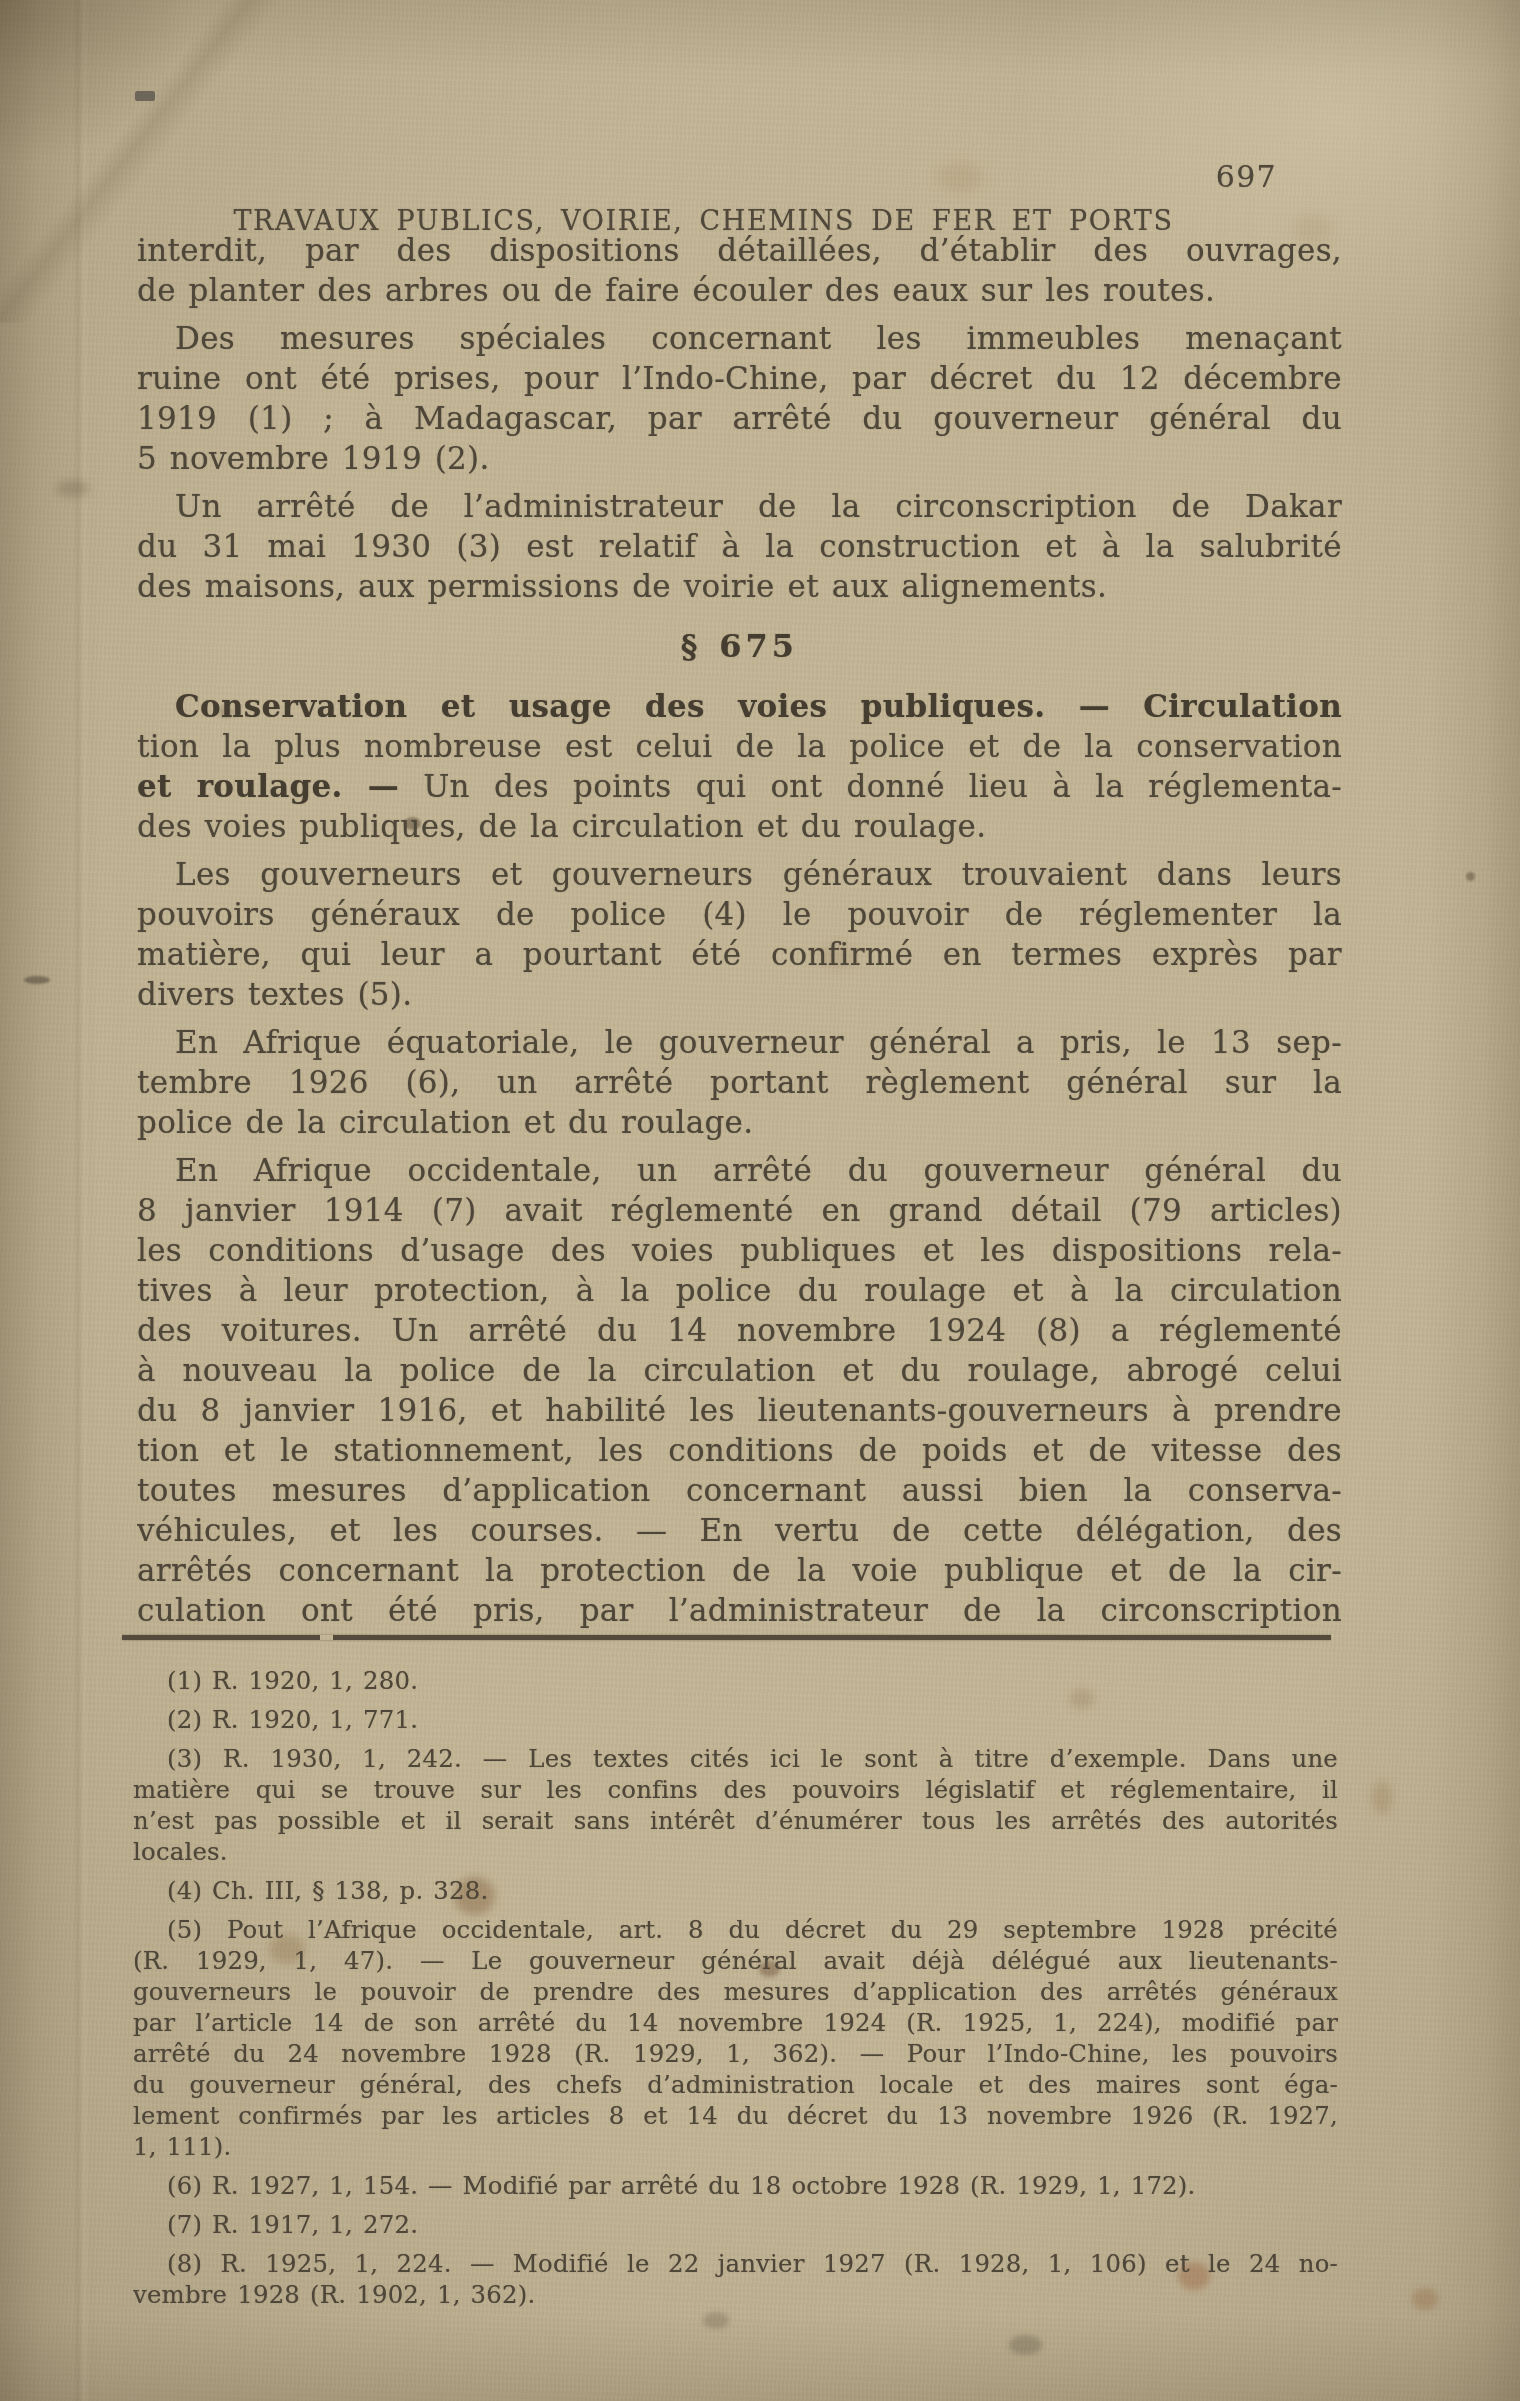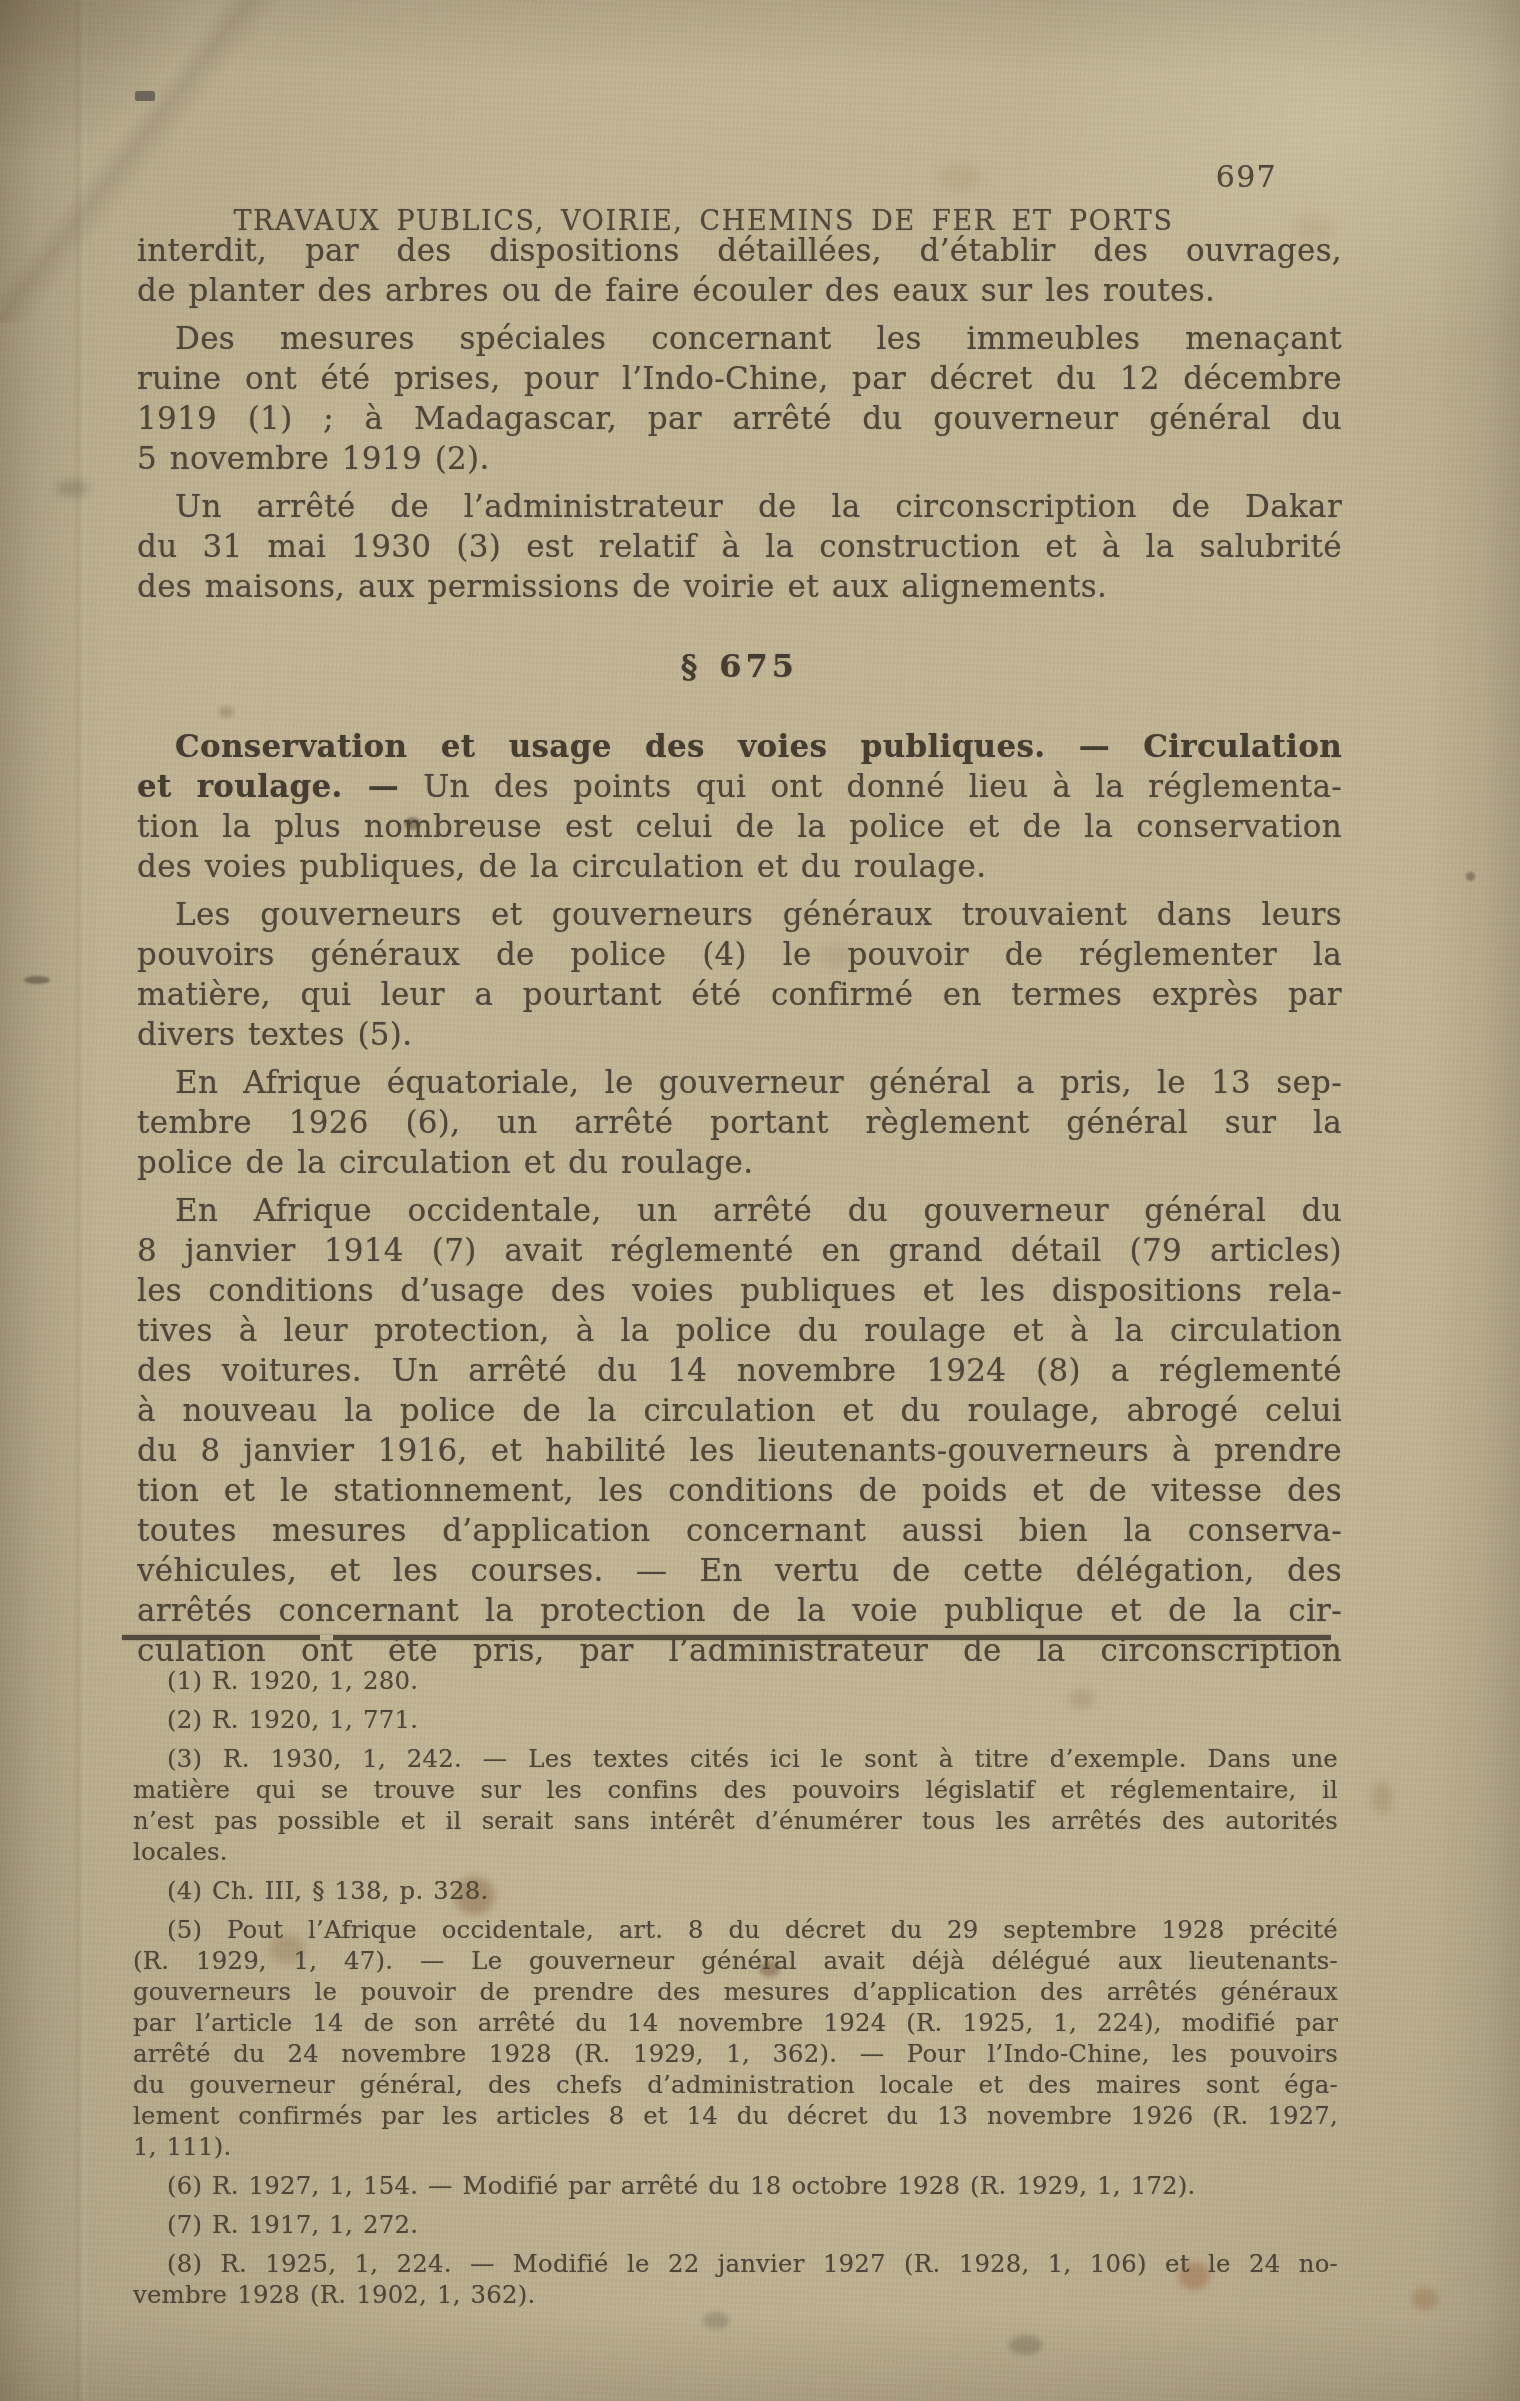"§ 675" .section-heading { margin: 40px 0 -> 20px 0 }
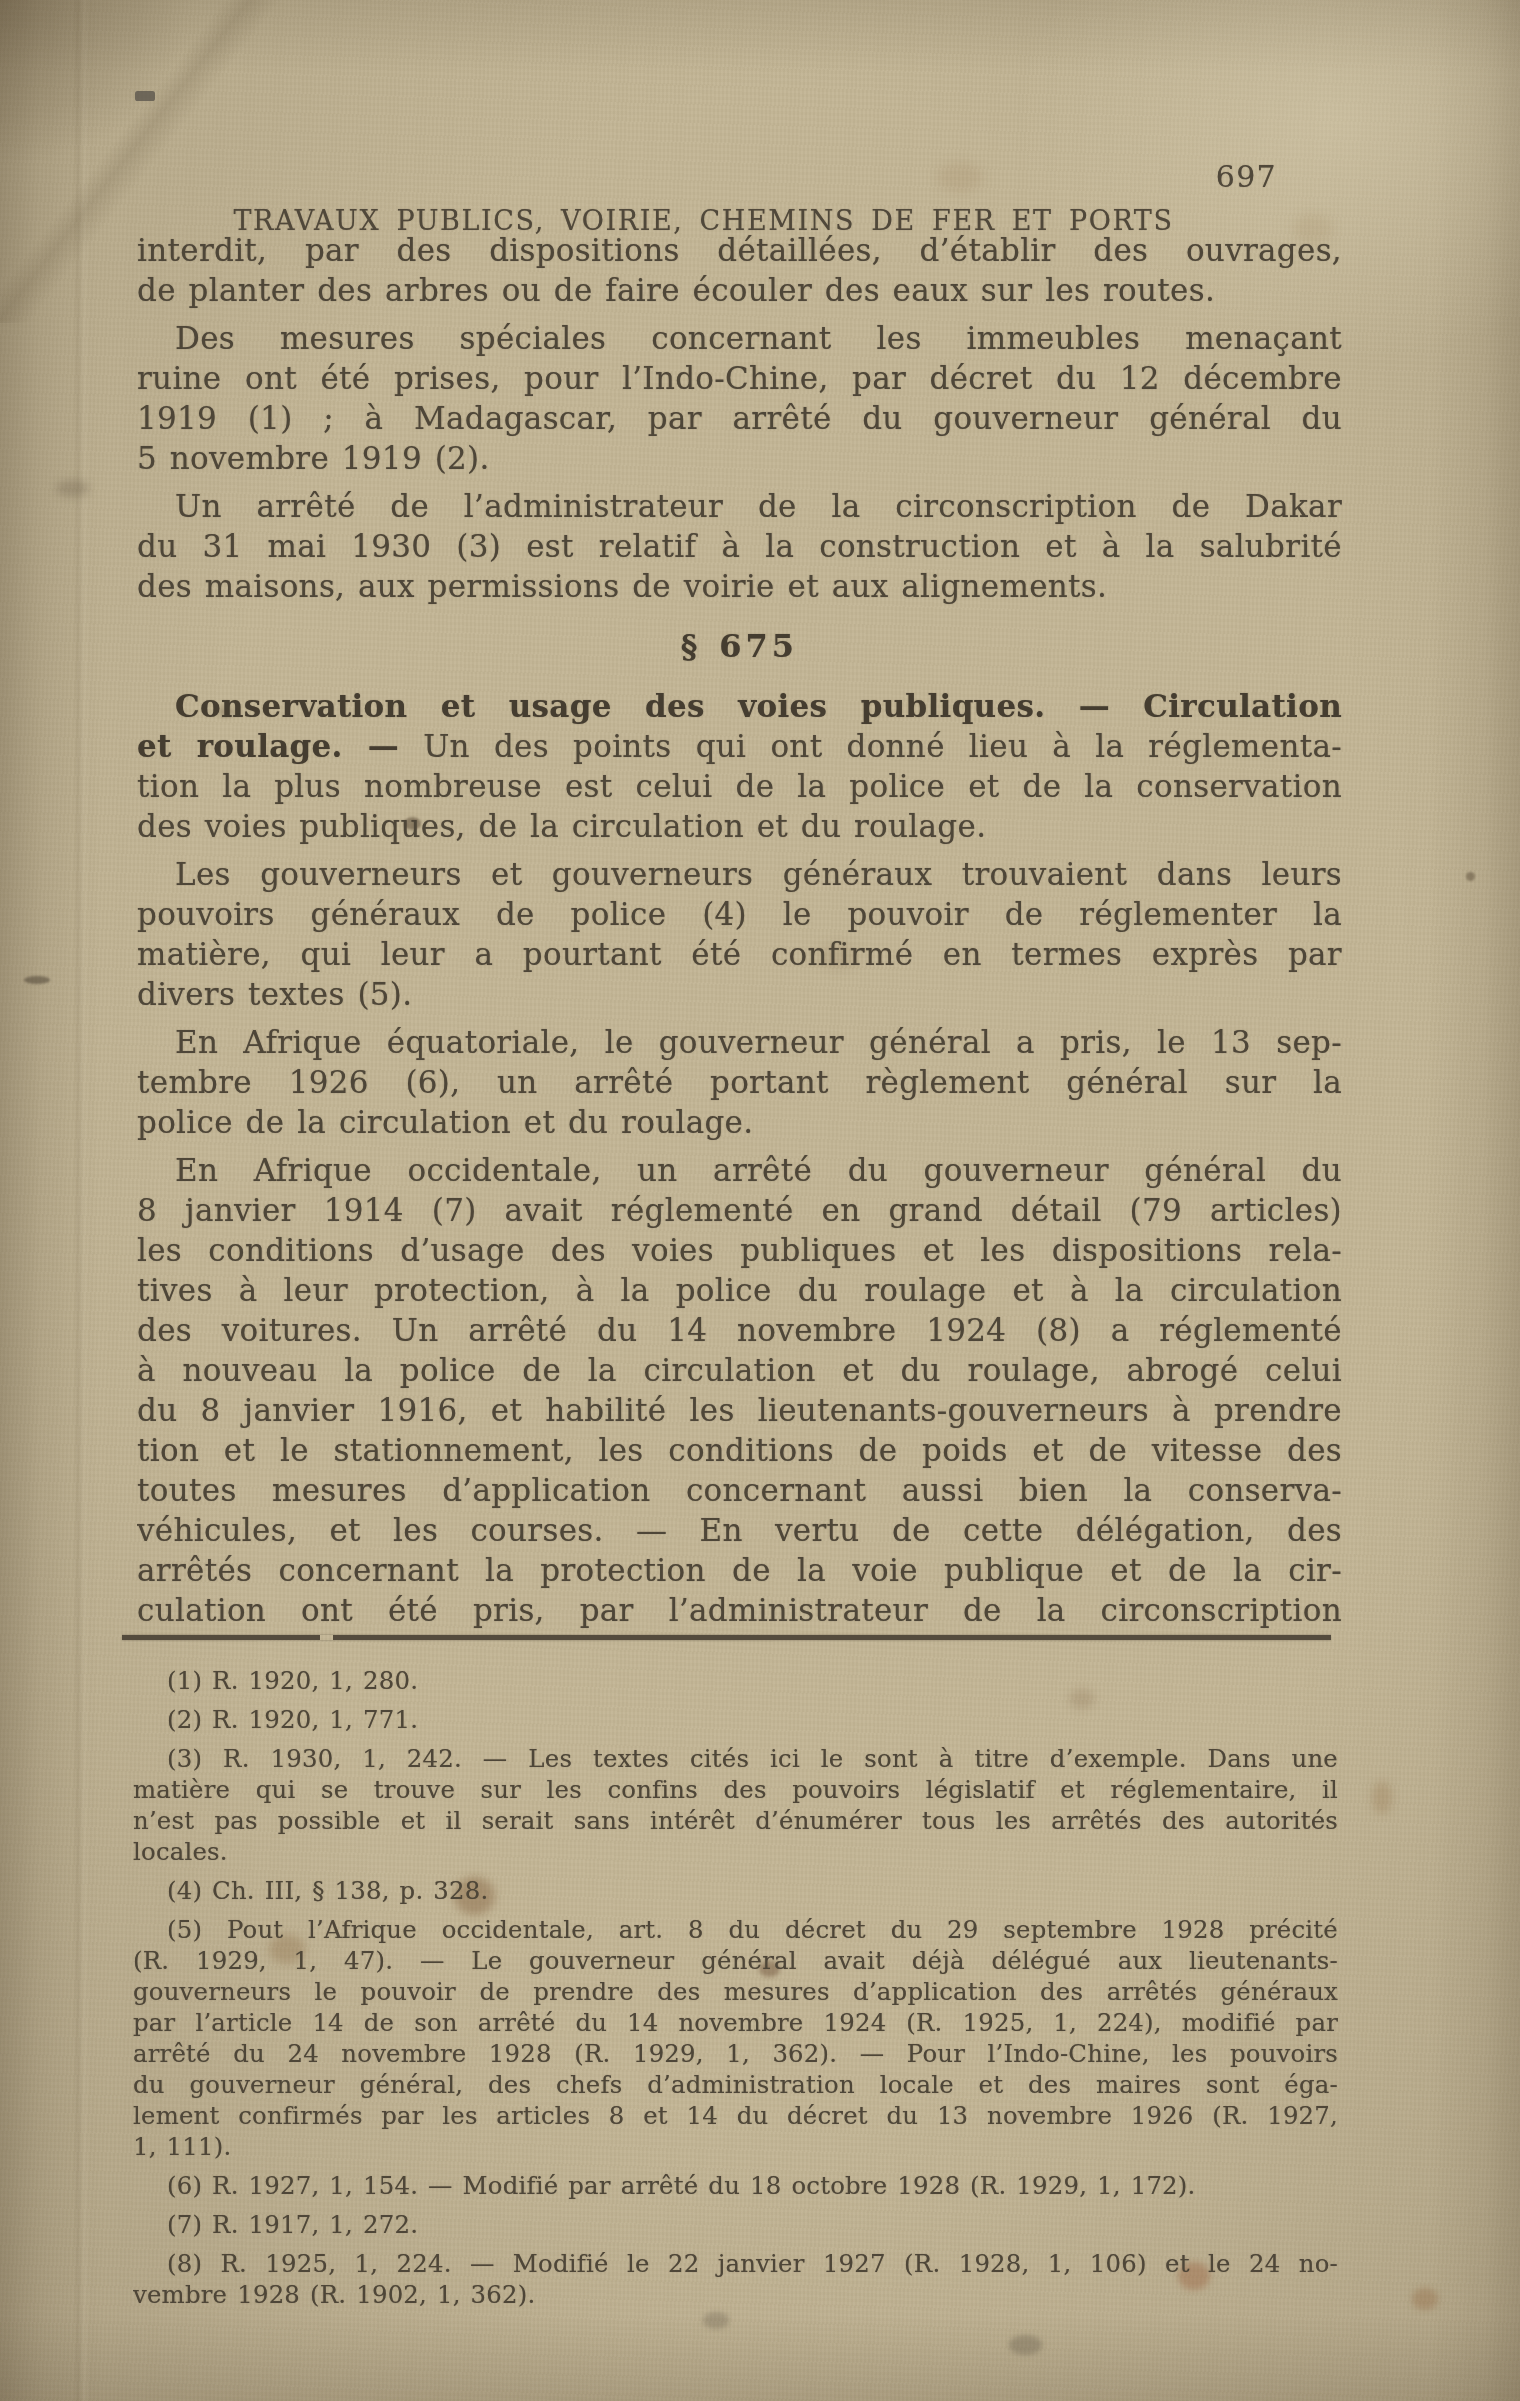"et roulage. — Un des" div.tline { order: before "tion la plus nombreuse est" -> after "tion la plus nombreuse est" }
